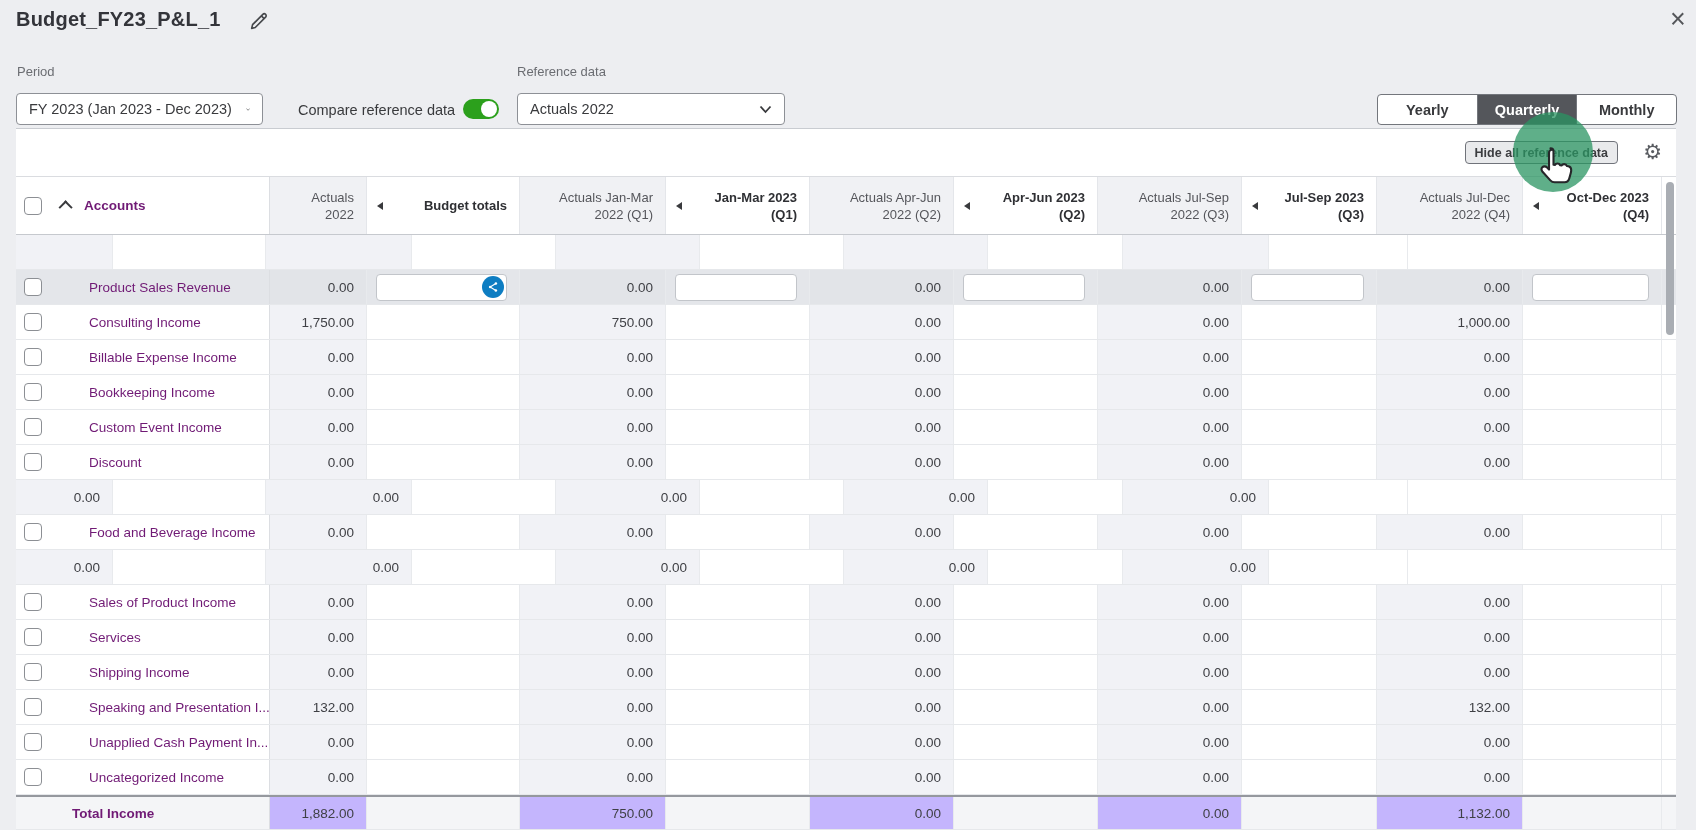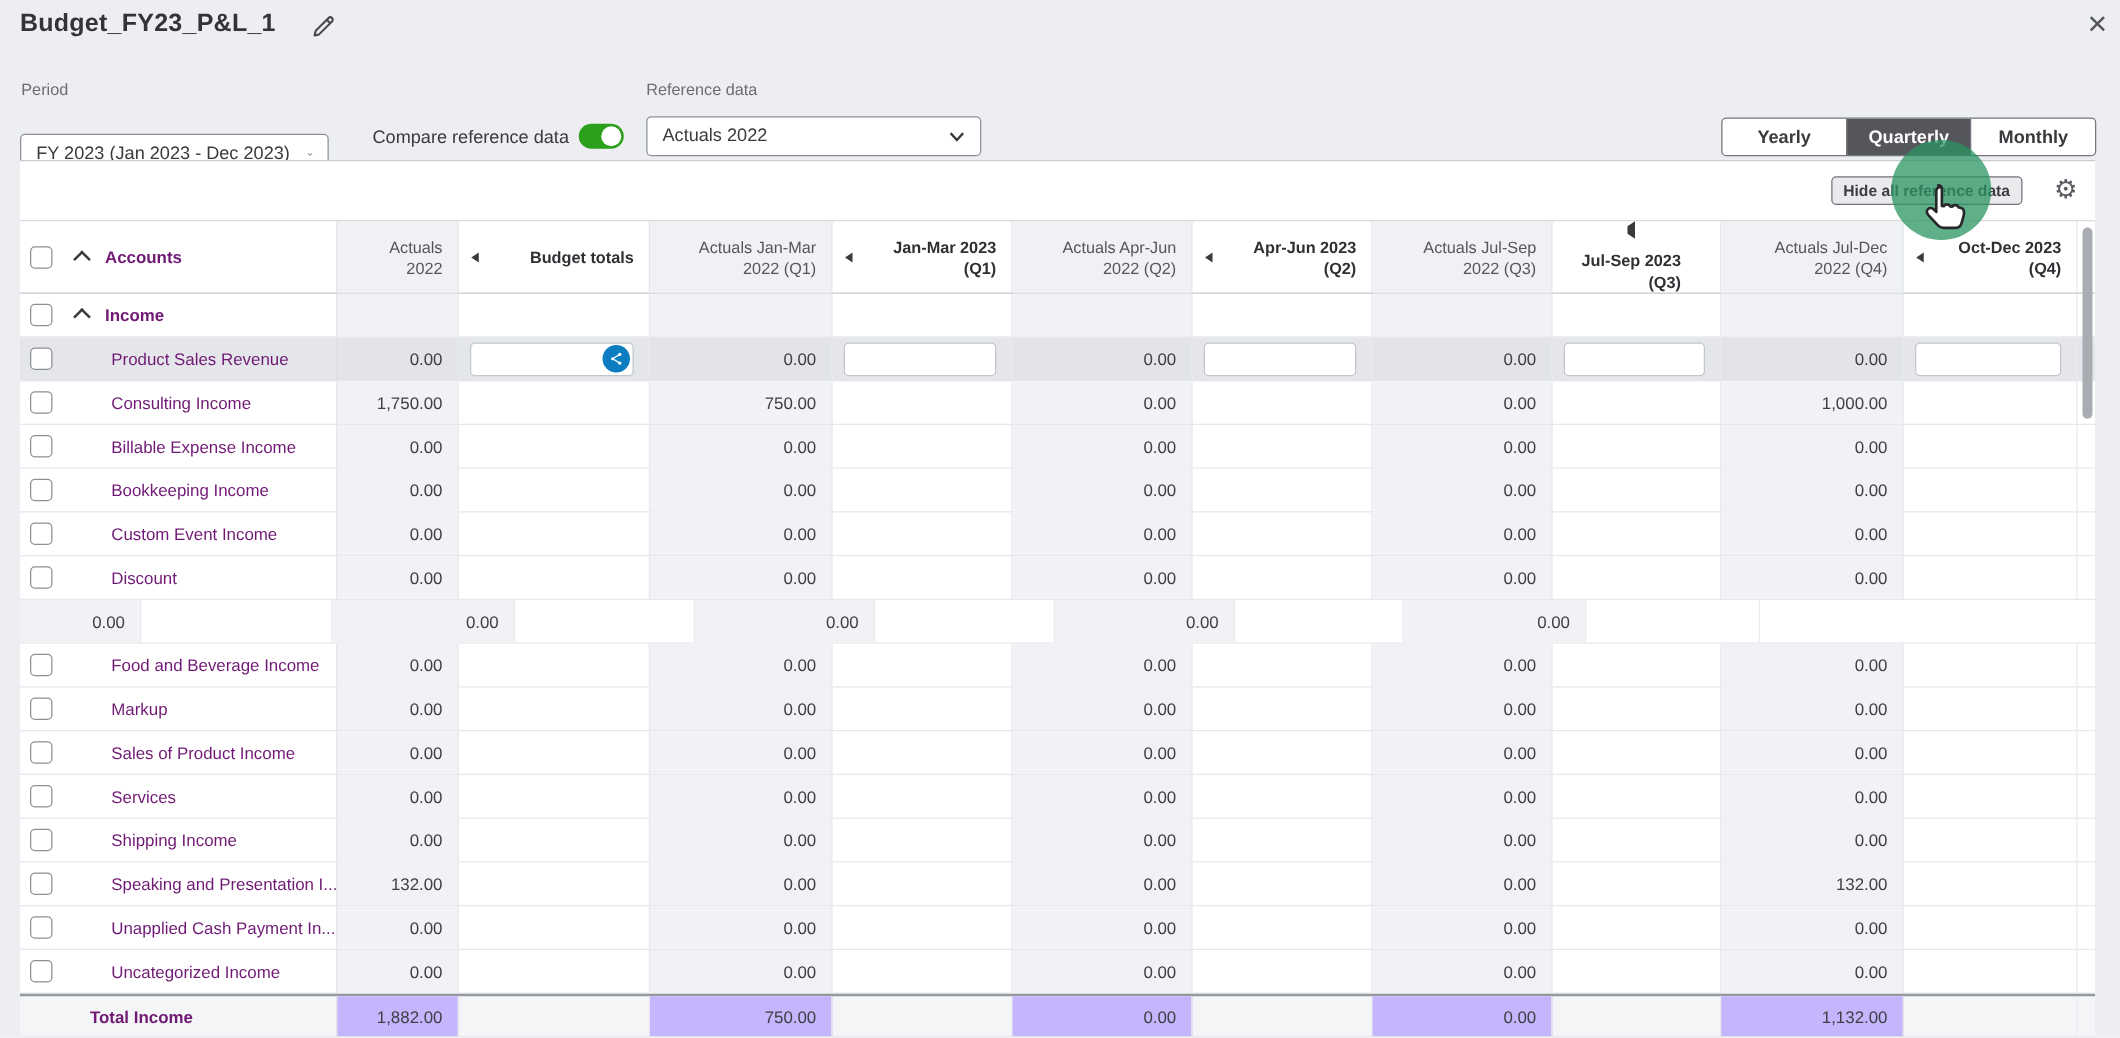"FY 2023 (Jan 2023 -" div.select { top: 107px -> 93px }
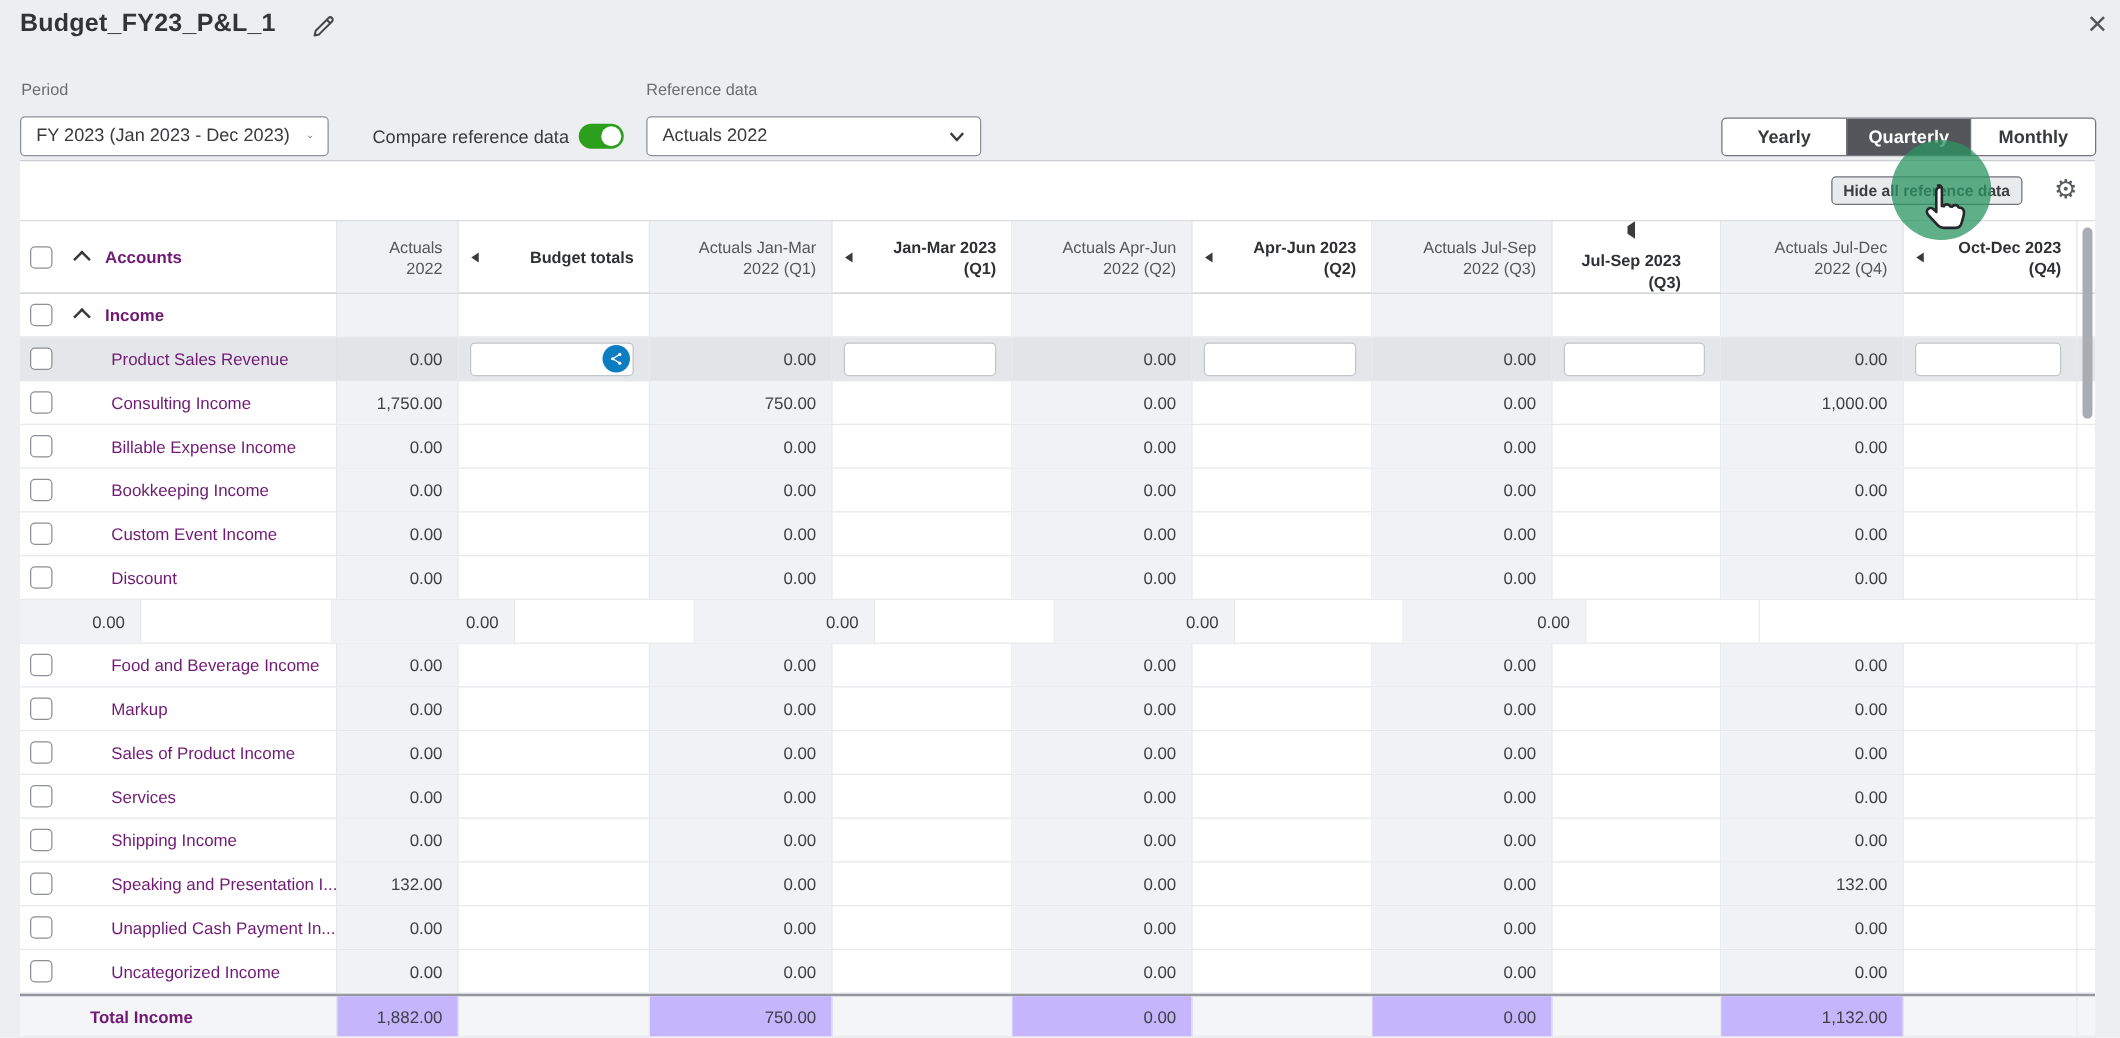"Jul-Sep 2023" div.hcell { flex-direction: column -> none }
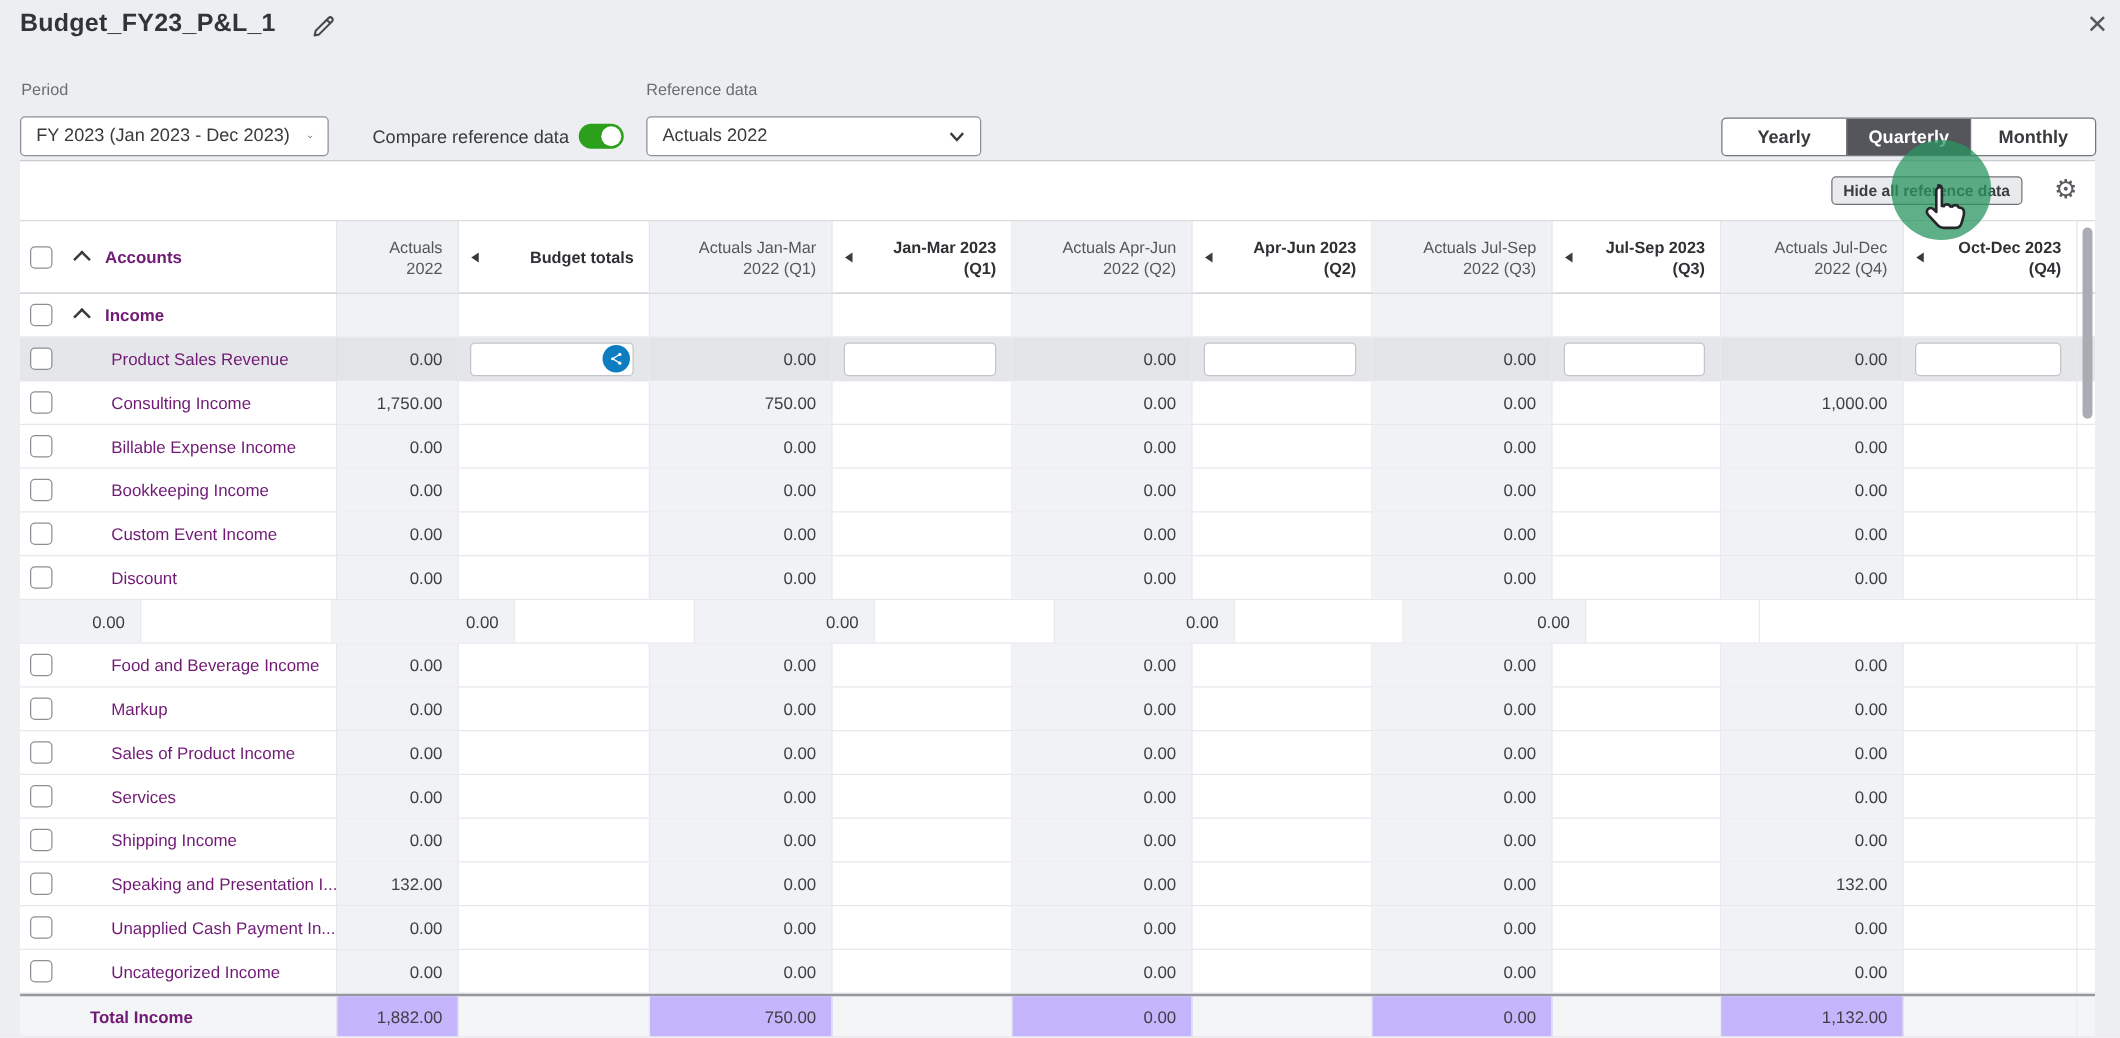"Income" div.acell { html: <div> <span></span> <span></span> <span></span> <span></span> <span>Income</span> </div> -> none }
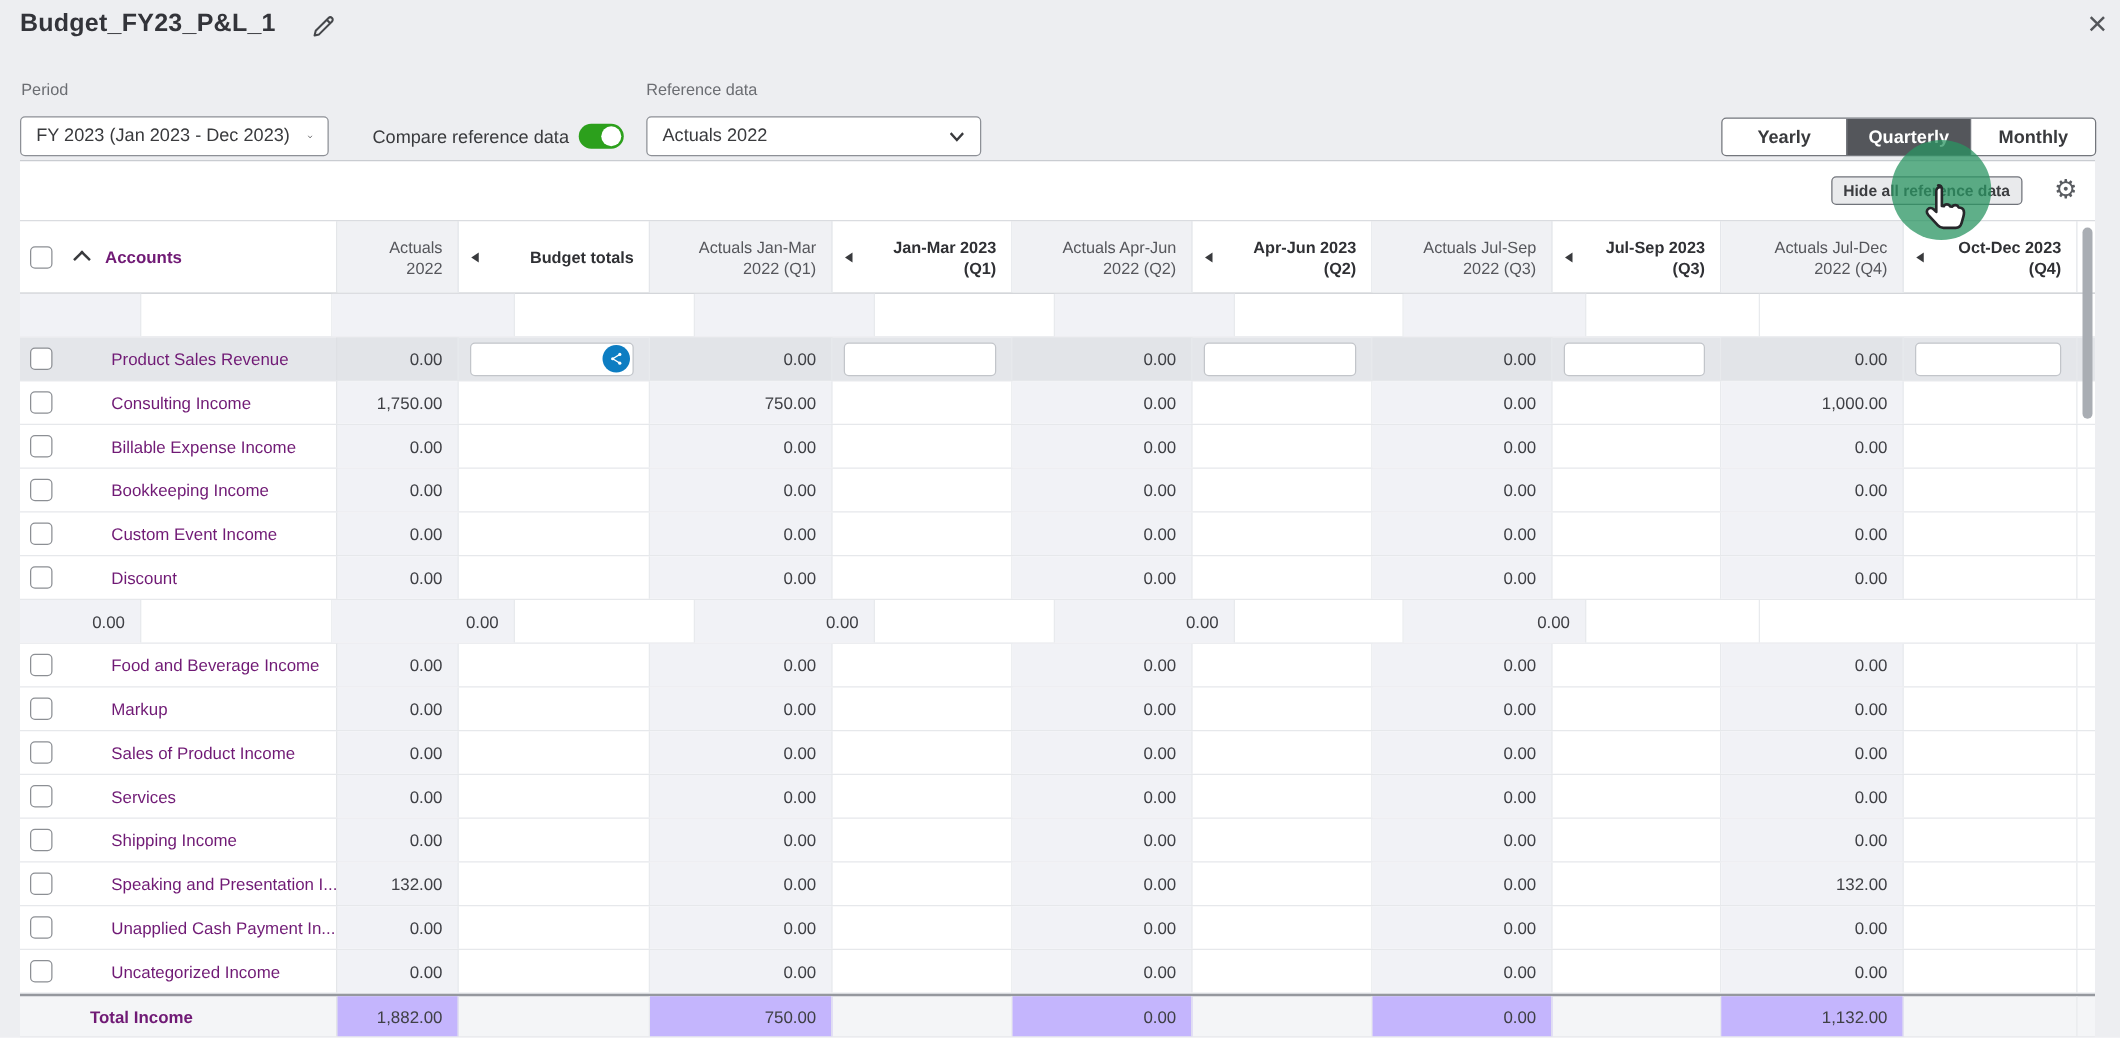"Markup" div.acell { html: <div> <span></span> <span></span> <span>Markup</span> </div> -> none }
